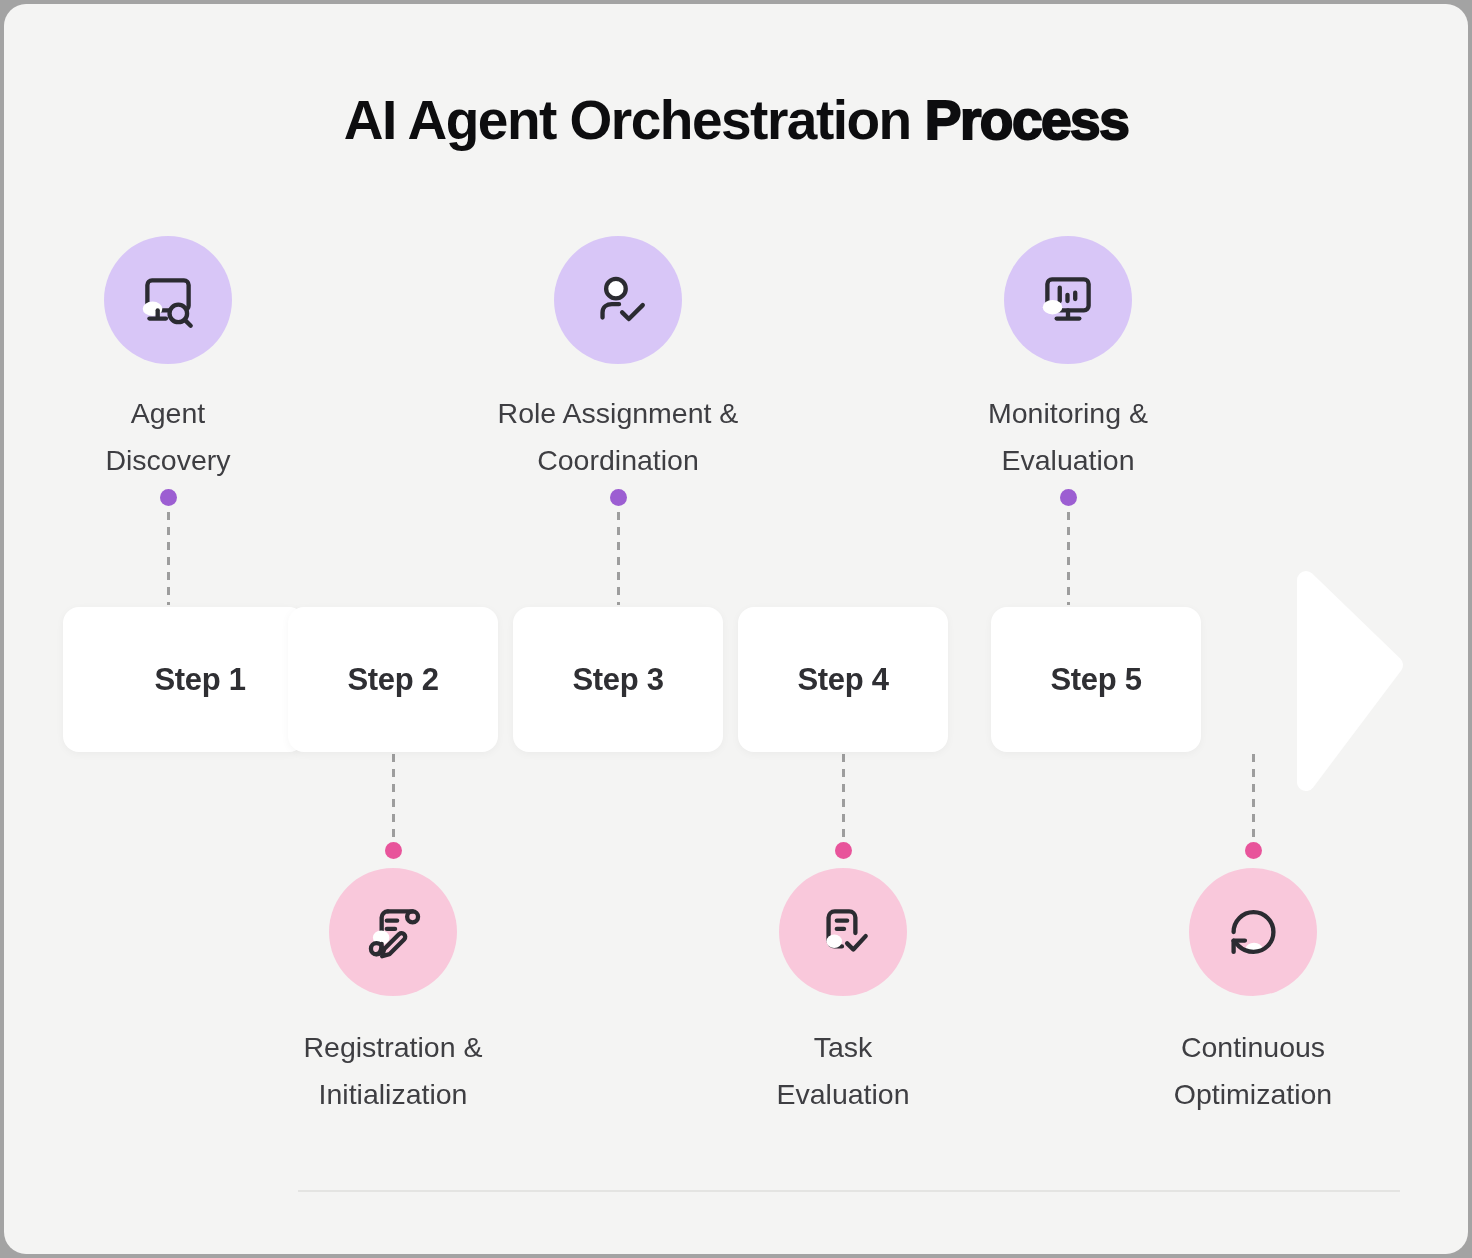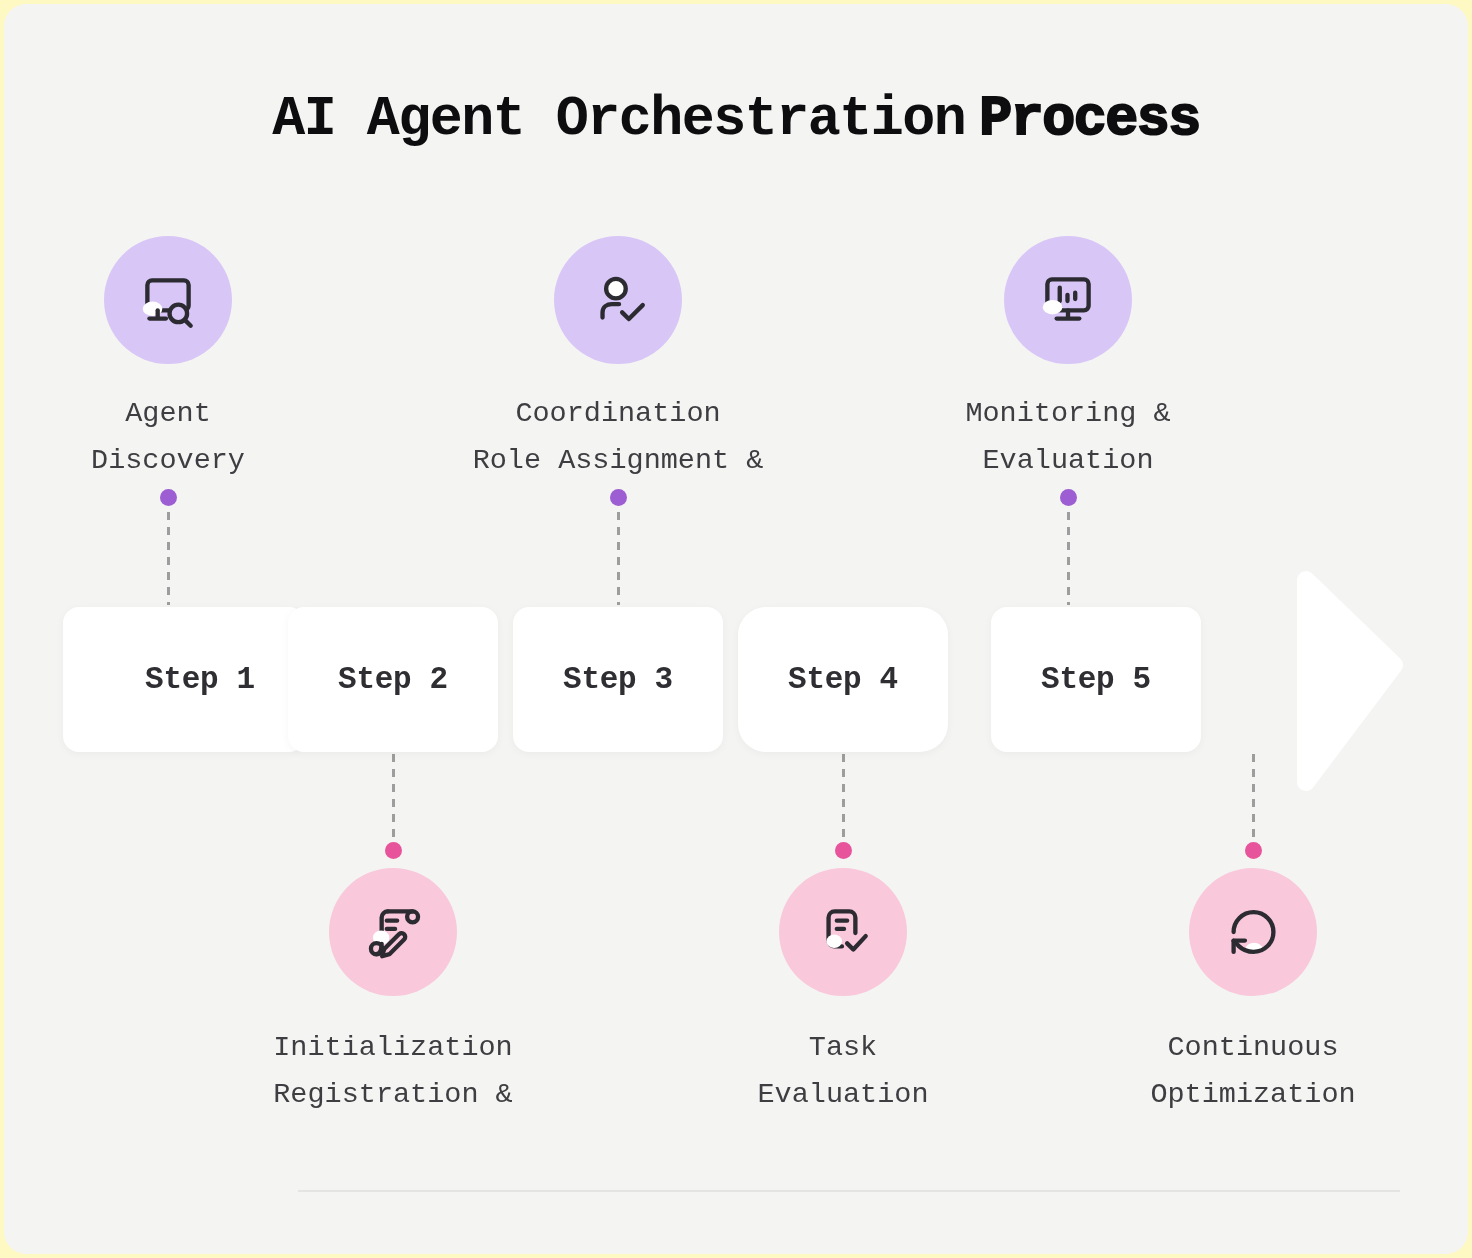"AI Agent Orchestration Process" .page { background: #fef9c3 -> #a3a3a3; font-family: Liberation Mono, monospace -> Liberation Sans, sans-serif }
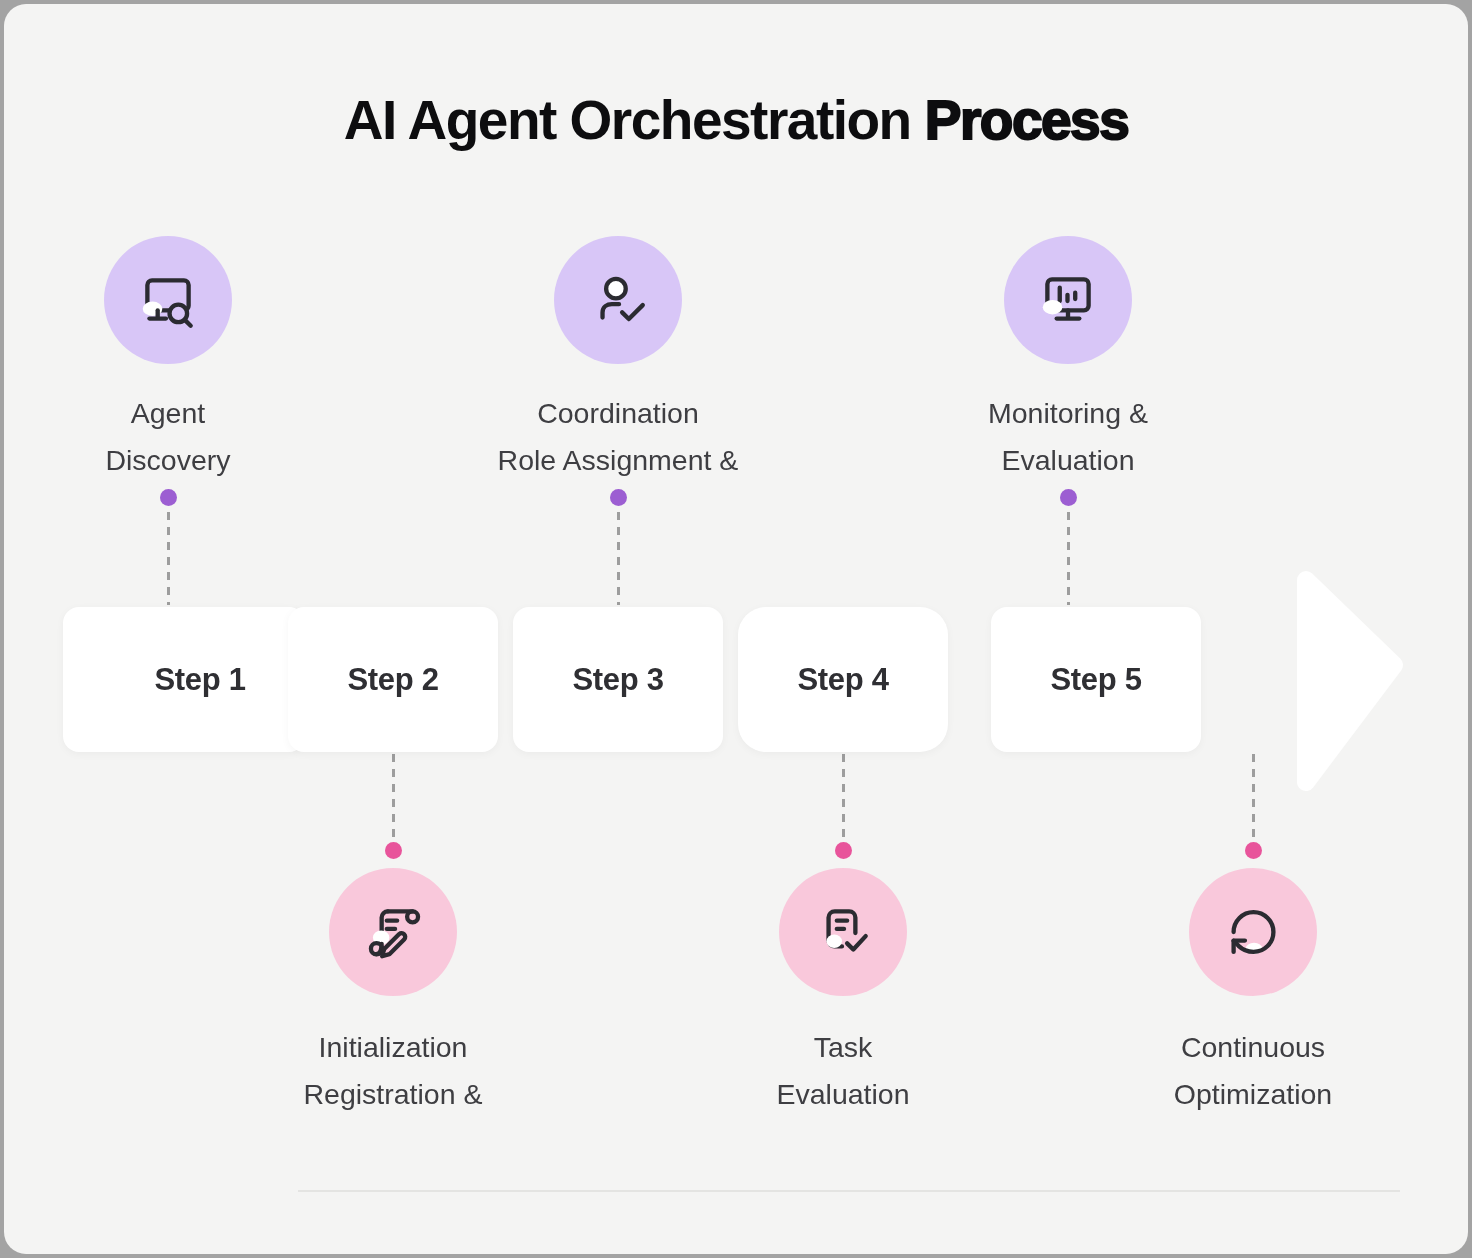"Coordination" div { order: before "Role Assignment &" -> after "Role Assignment &" }
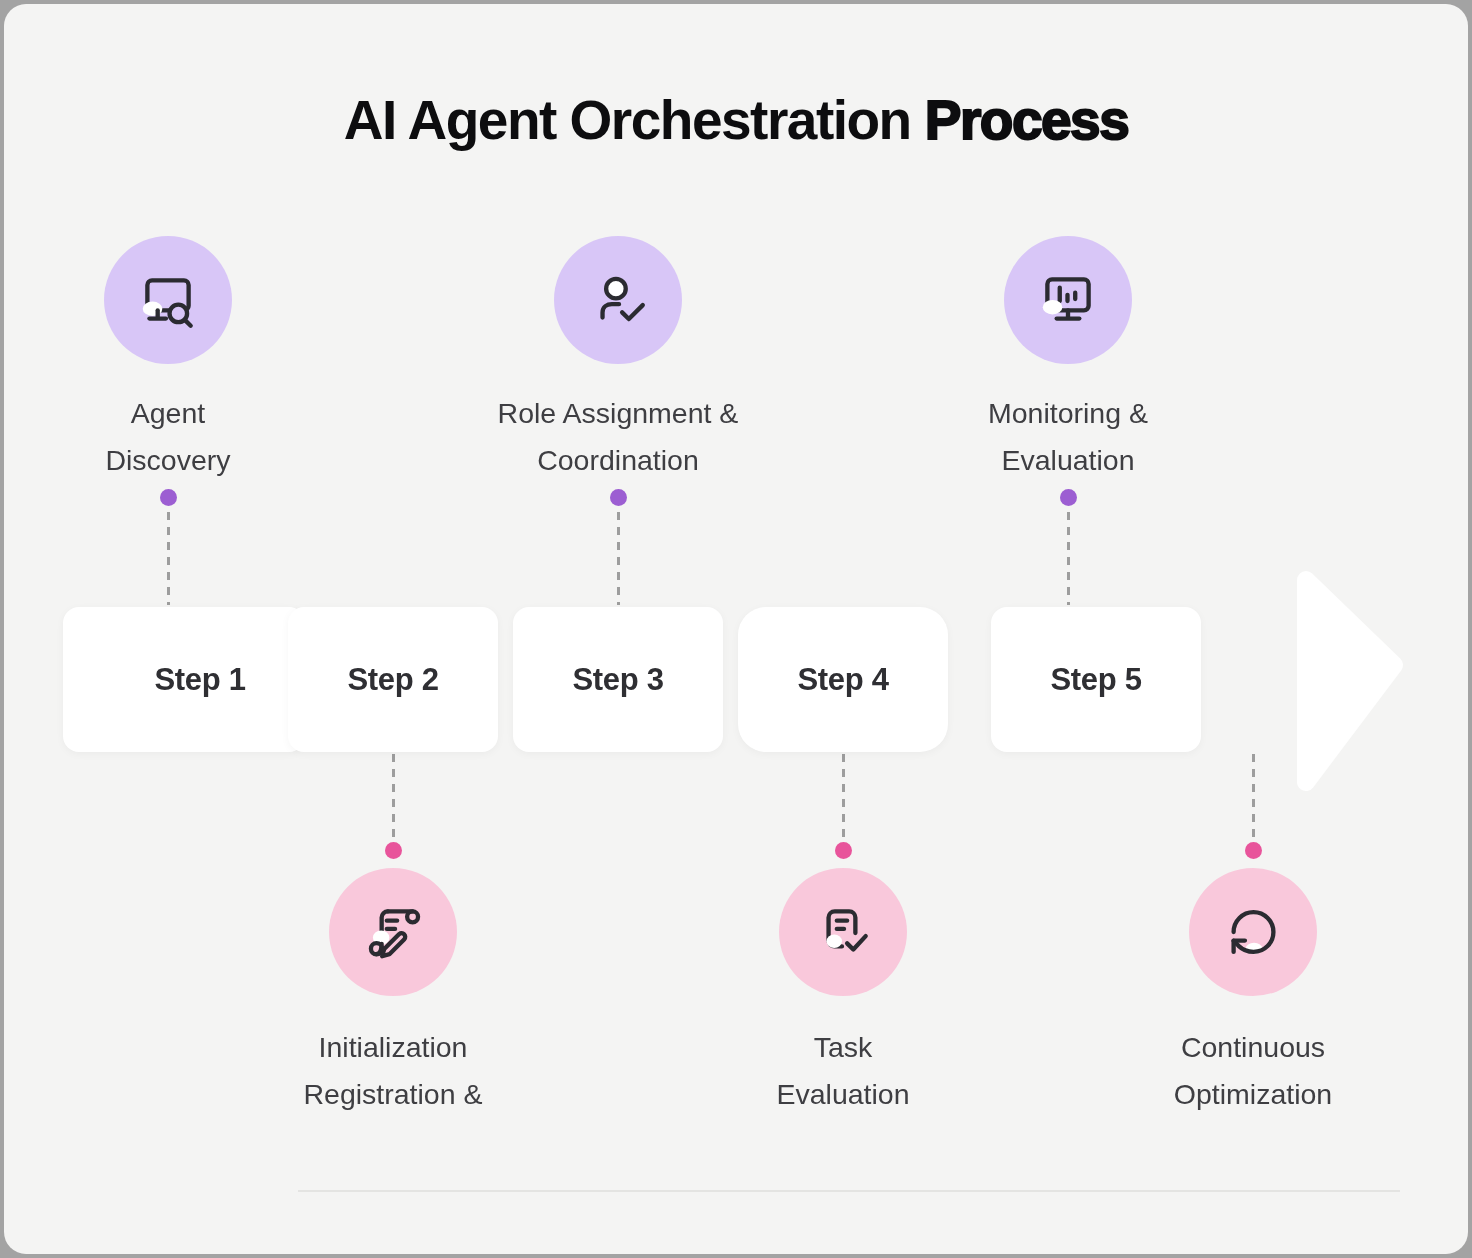"Step 4" div.card { border-radius: 28px -> none }
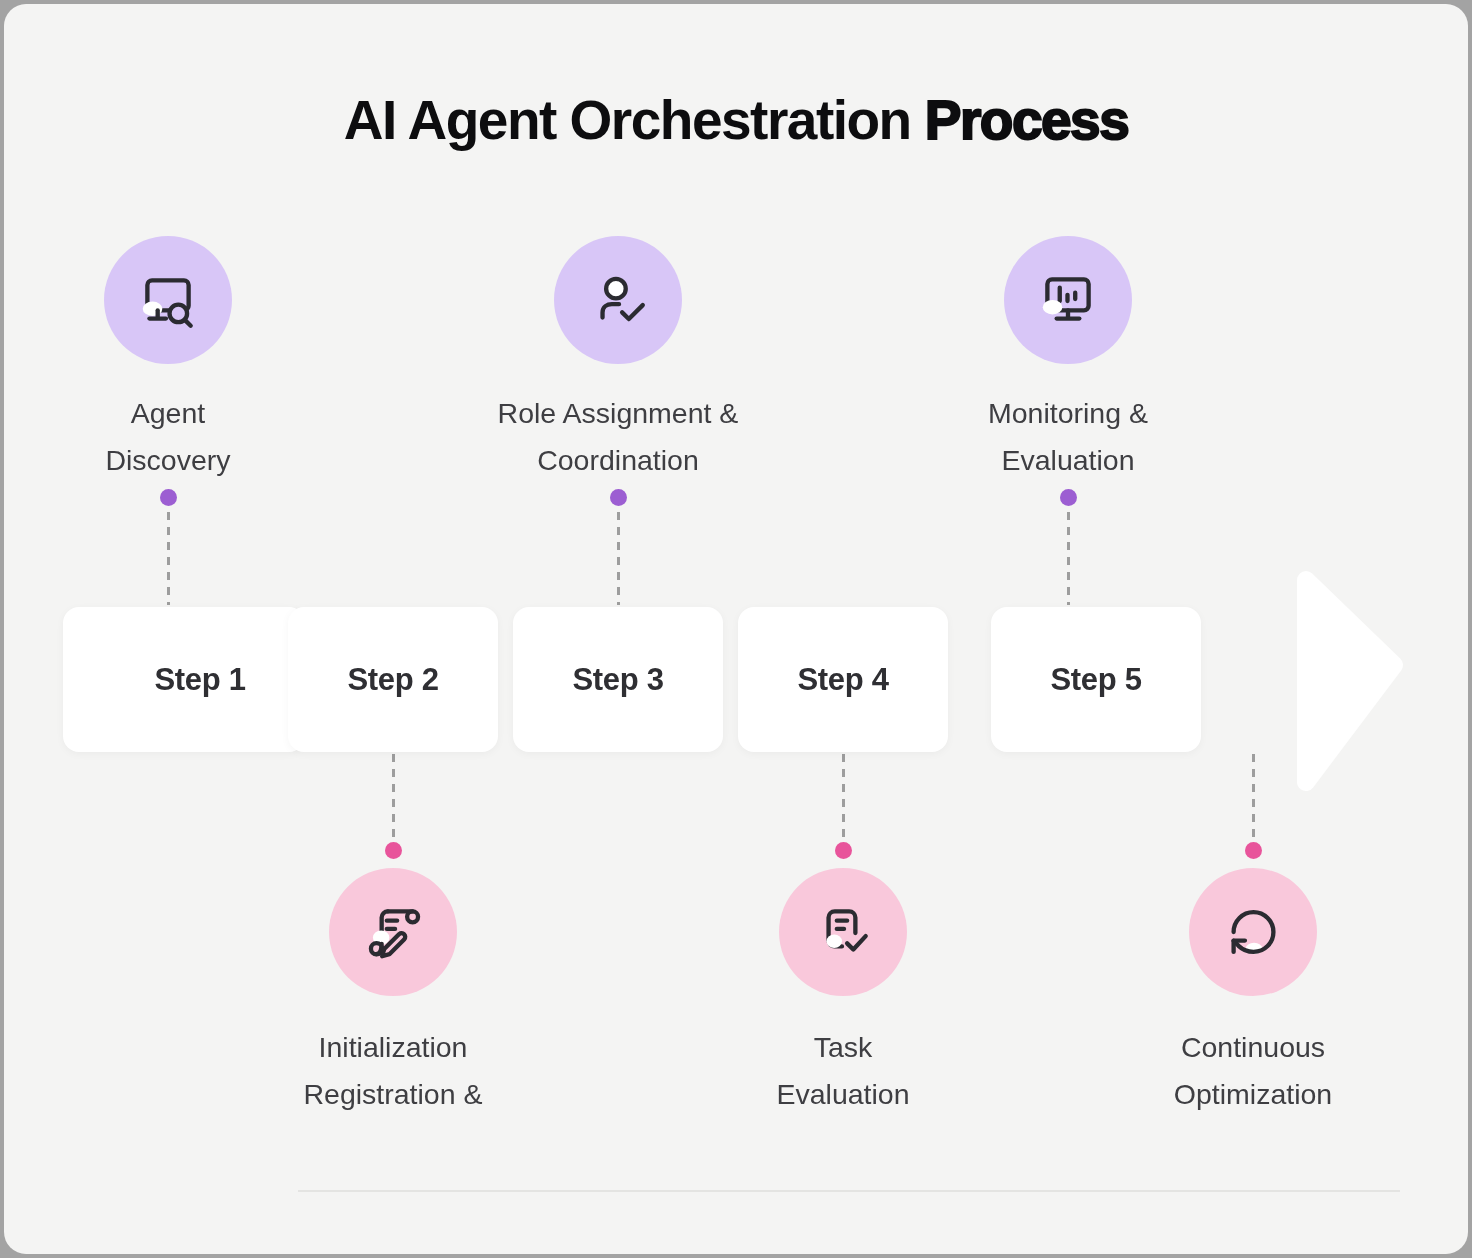"Initialization" div { order: before "Registration &" -> after "Registration &" }
